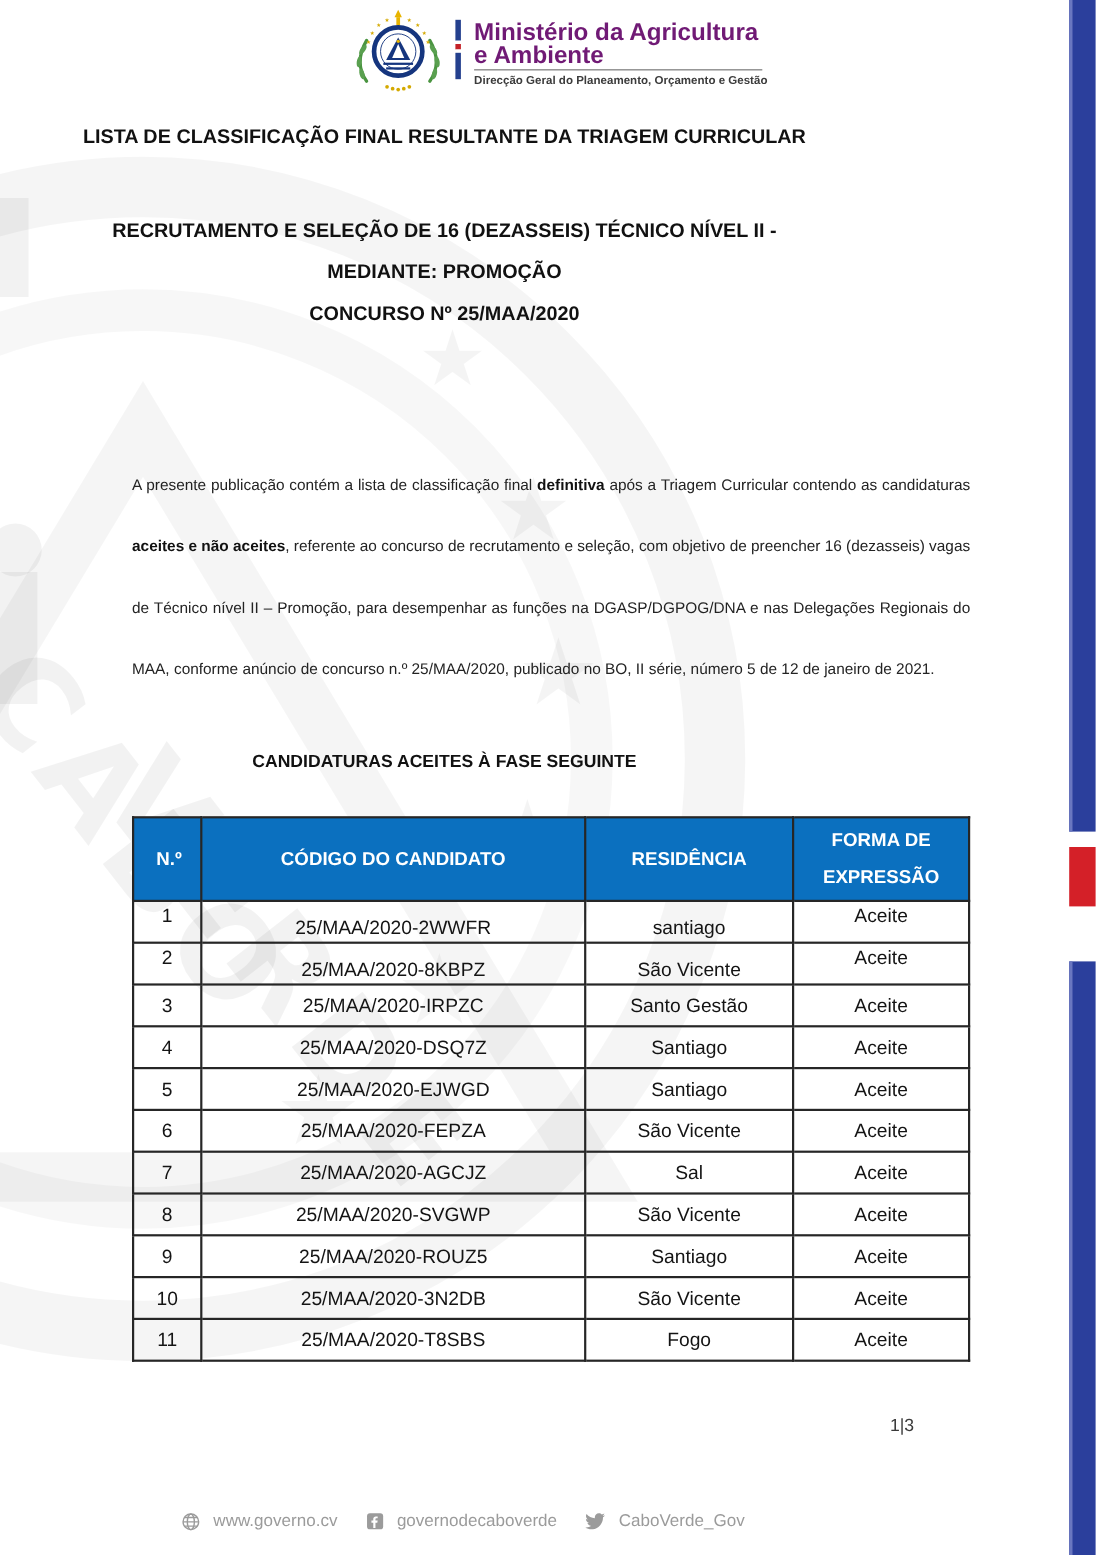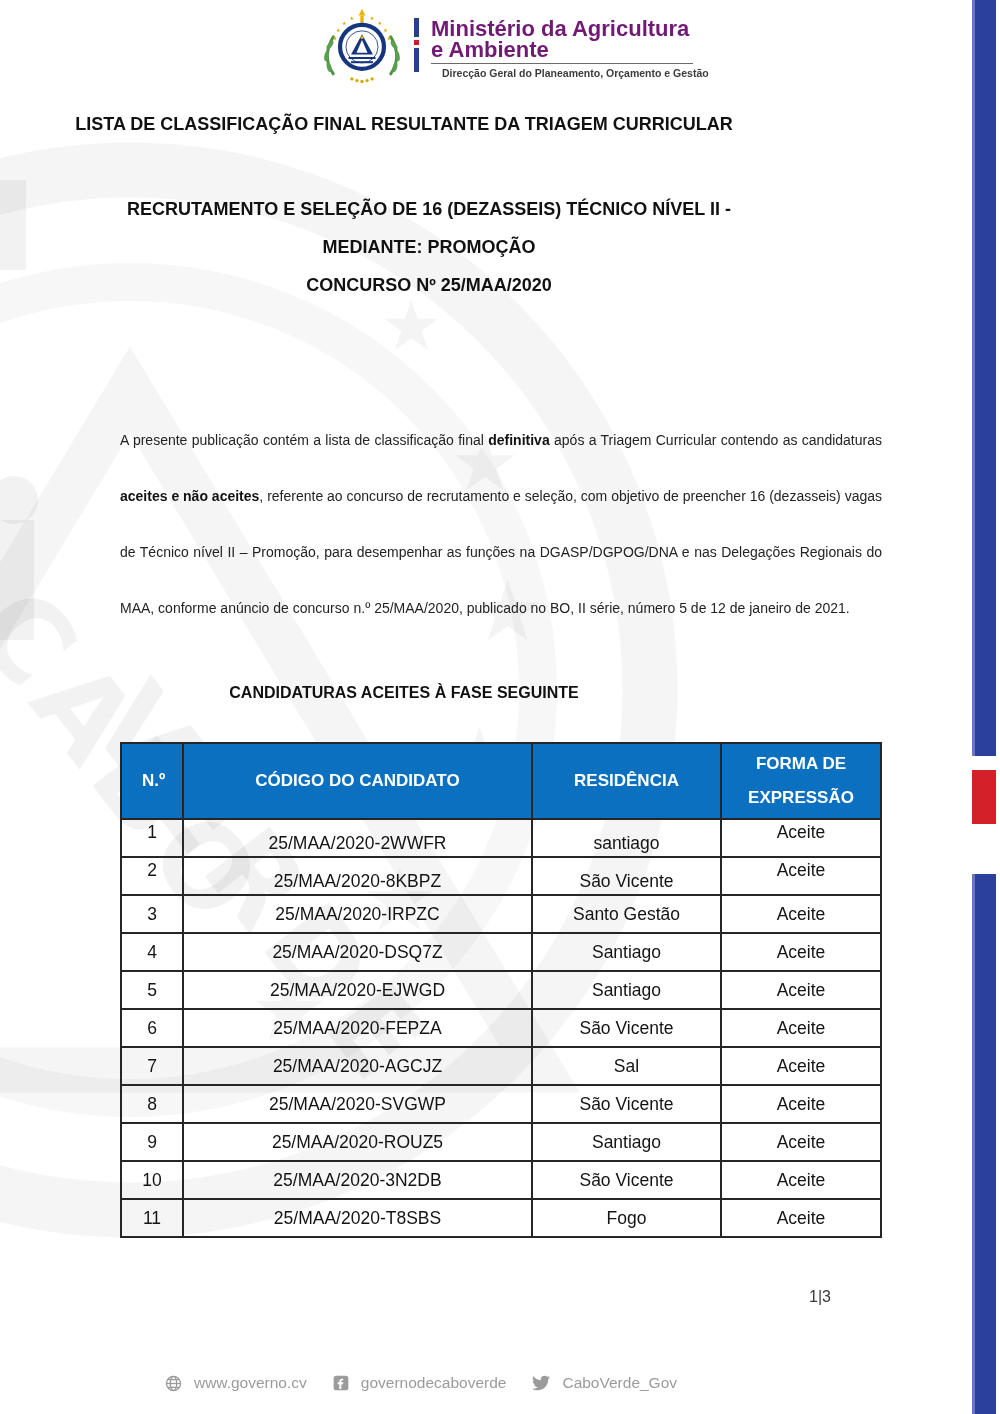"Direcção Geral do Planeamento, Orçamento" .department { margin-left: 11px -> none }
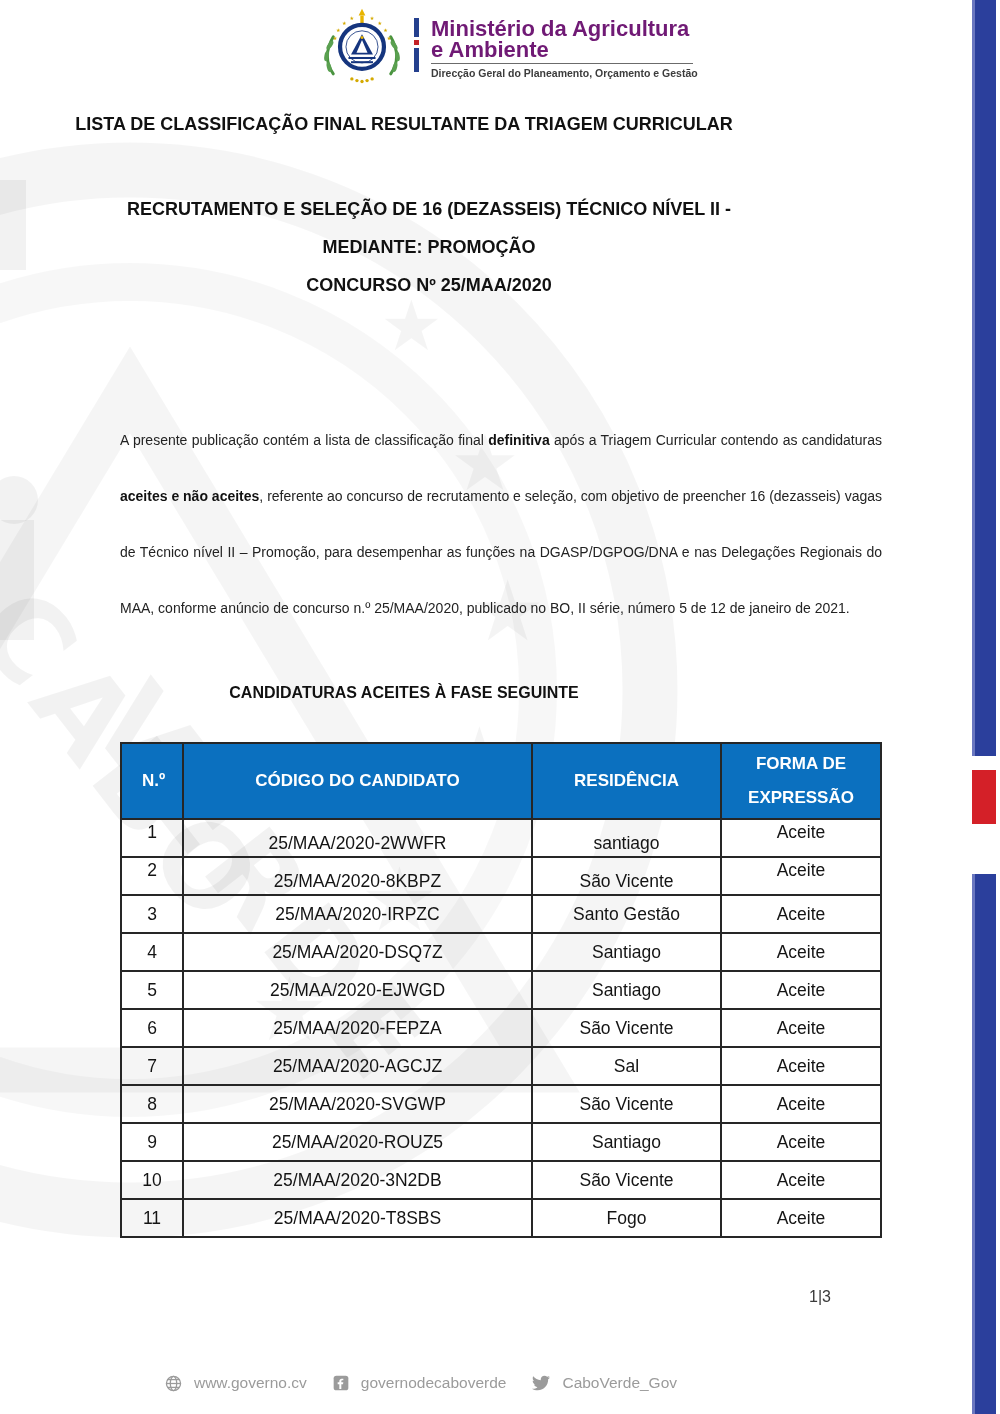"RECRUTAMENTO E SELEÇÃO DE 16" .subtitle-block { margin-left: 25px -> none }
